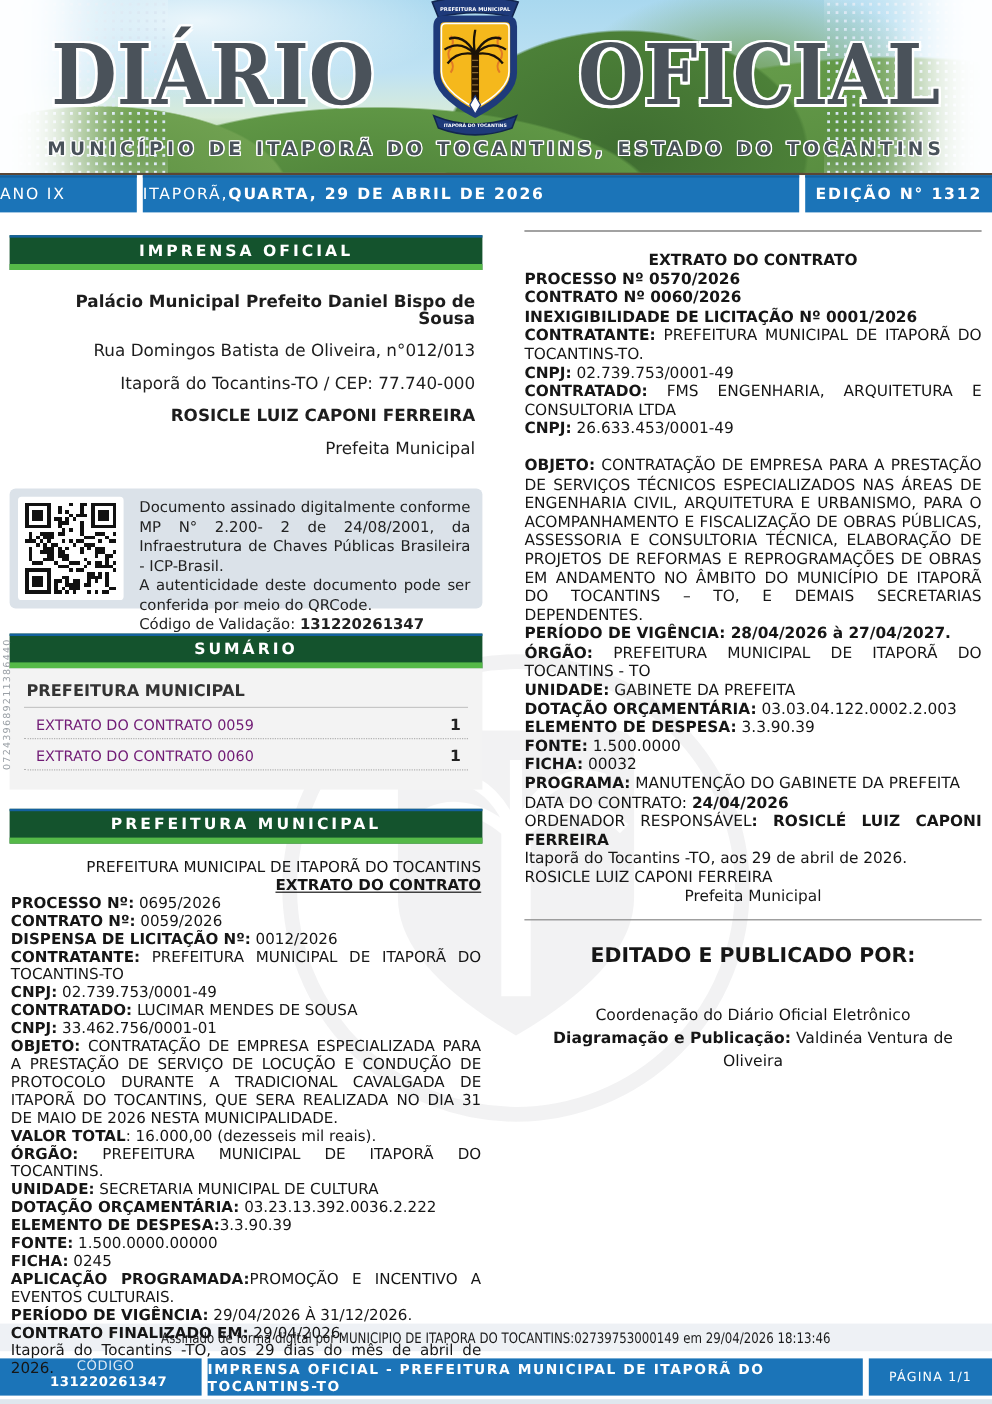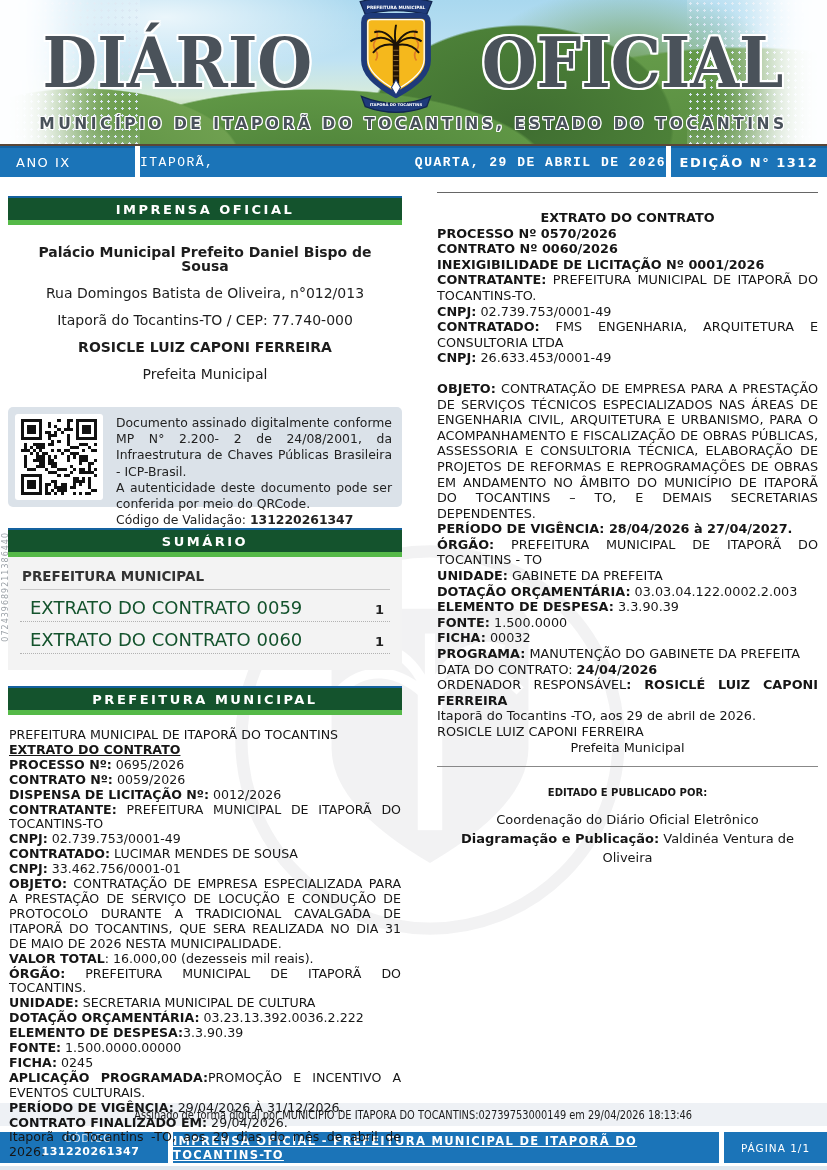"ANO IX" .dl-left { padding-left: 16px -> 0; width: 135px -> 114px }
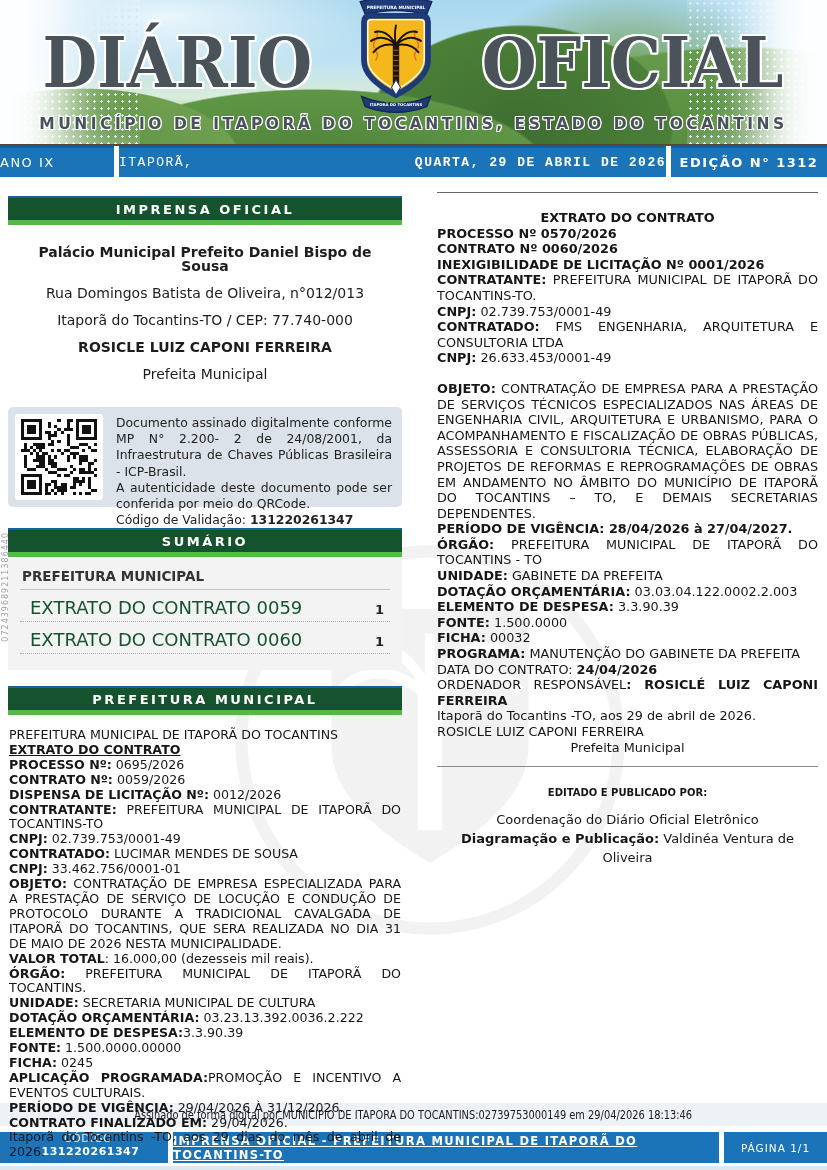"ITAPORÃ," .dl-center { font-family: Liberation Mono, monospace -> none; justify-content: space-between -> flex-start }
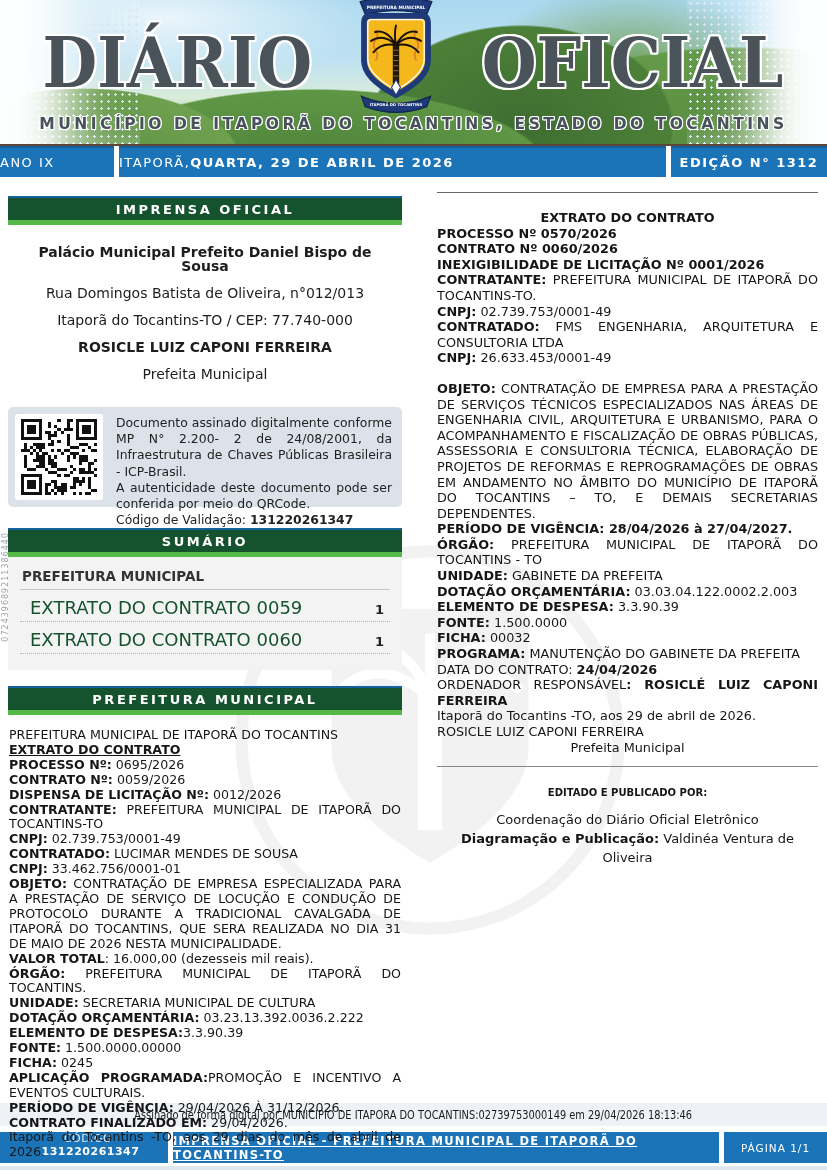"Palácio Municipal Prefeito Daniel Bispo" .address { text-align: center -> right }
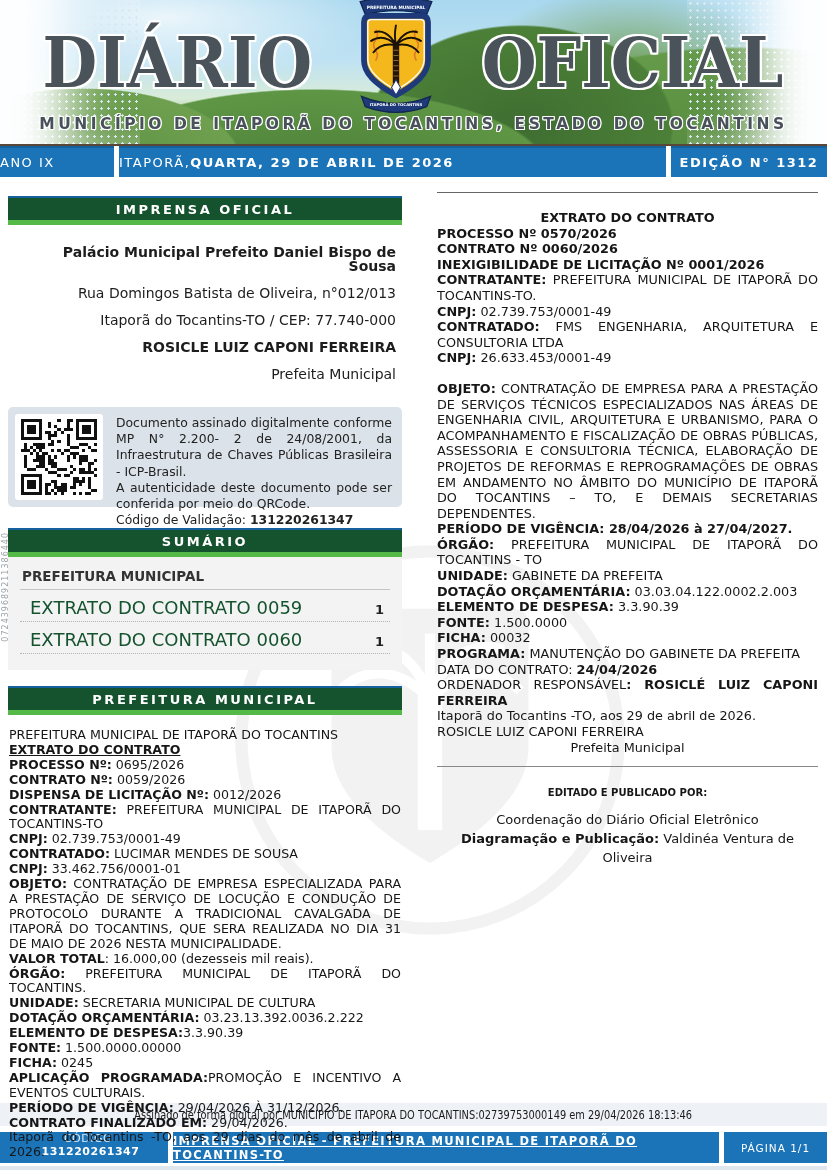"EXTRATO DO CONTRATO 0059" .toc-row .lab { color: #14532d -> #701a75; font-size: 18px -> 12px }
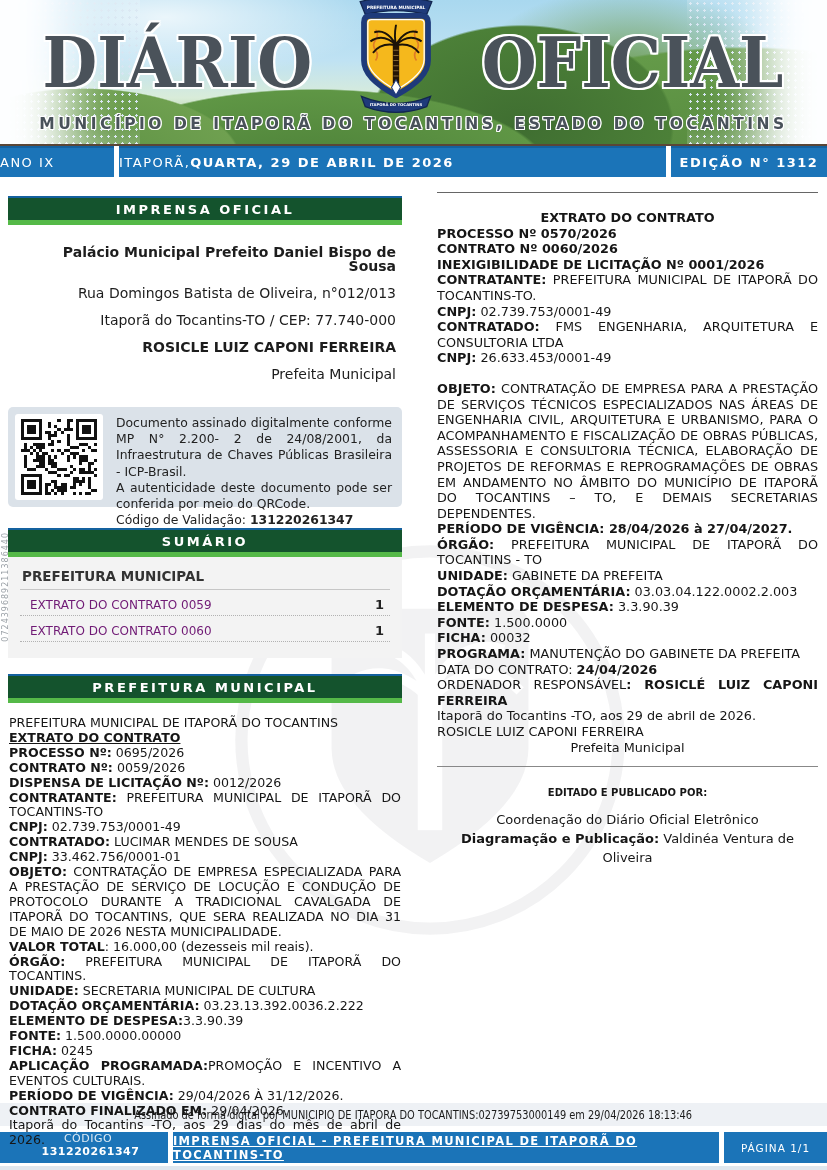"PREFEITURA MUNICIPAL DE ITAPORÃ DO TOCANTINS" .c1 p.tc { text-align: left -> right }
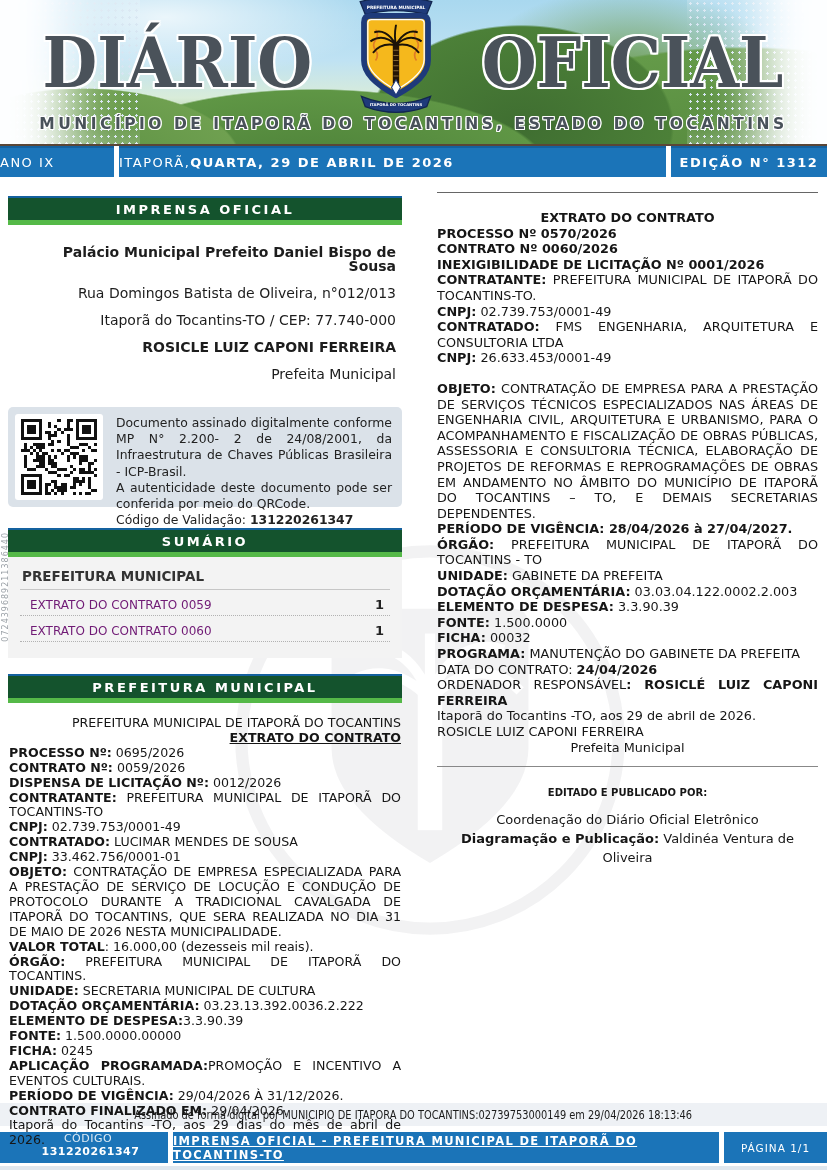"EDITADO E PUBLICADO POR:" .editado .ti { font-size: 10px -> 17px; margin-bottom: 12px -> 30px }
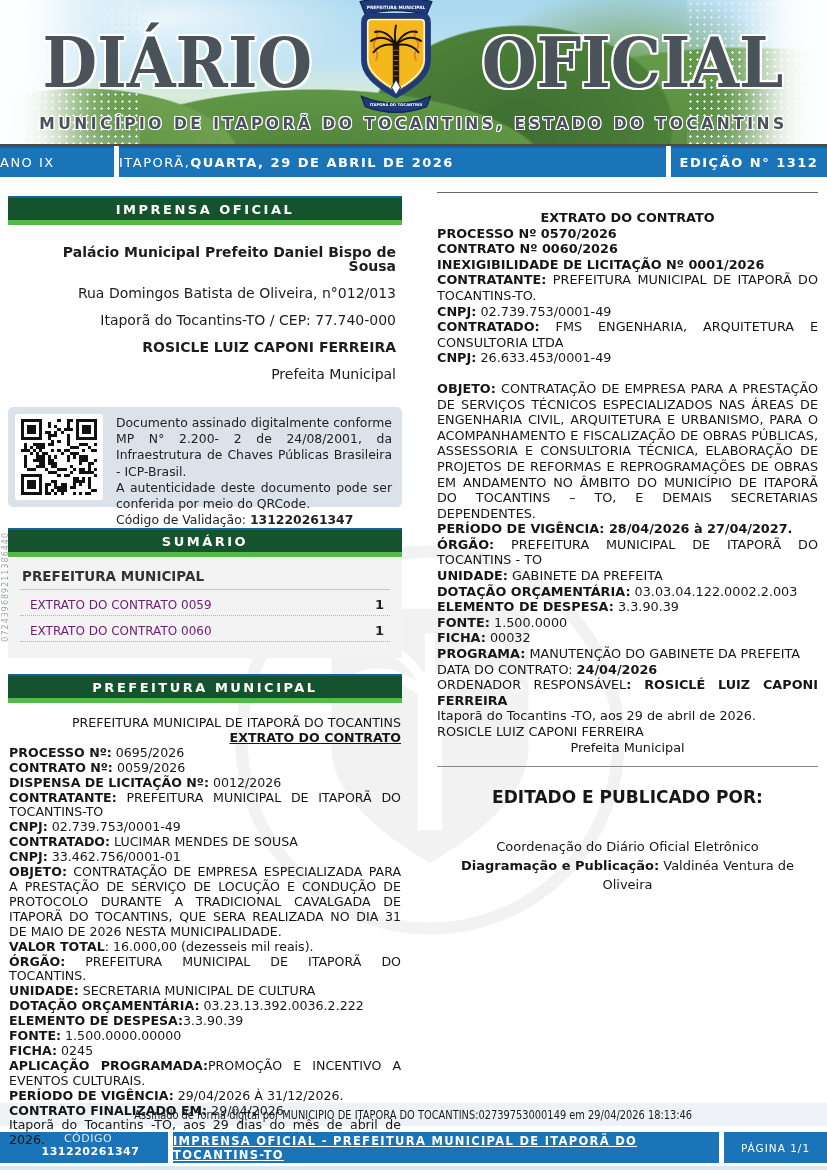"IMPRENSA OFICIAL - PREFEITURA MUNICIPAL" .f-center { text-decoration: underline -> none }
